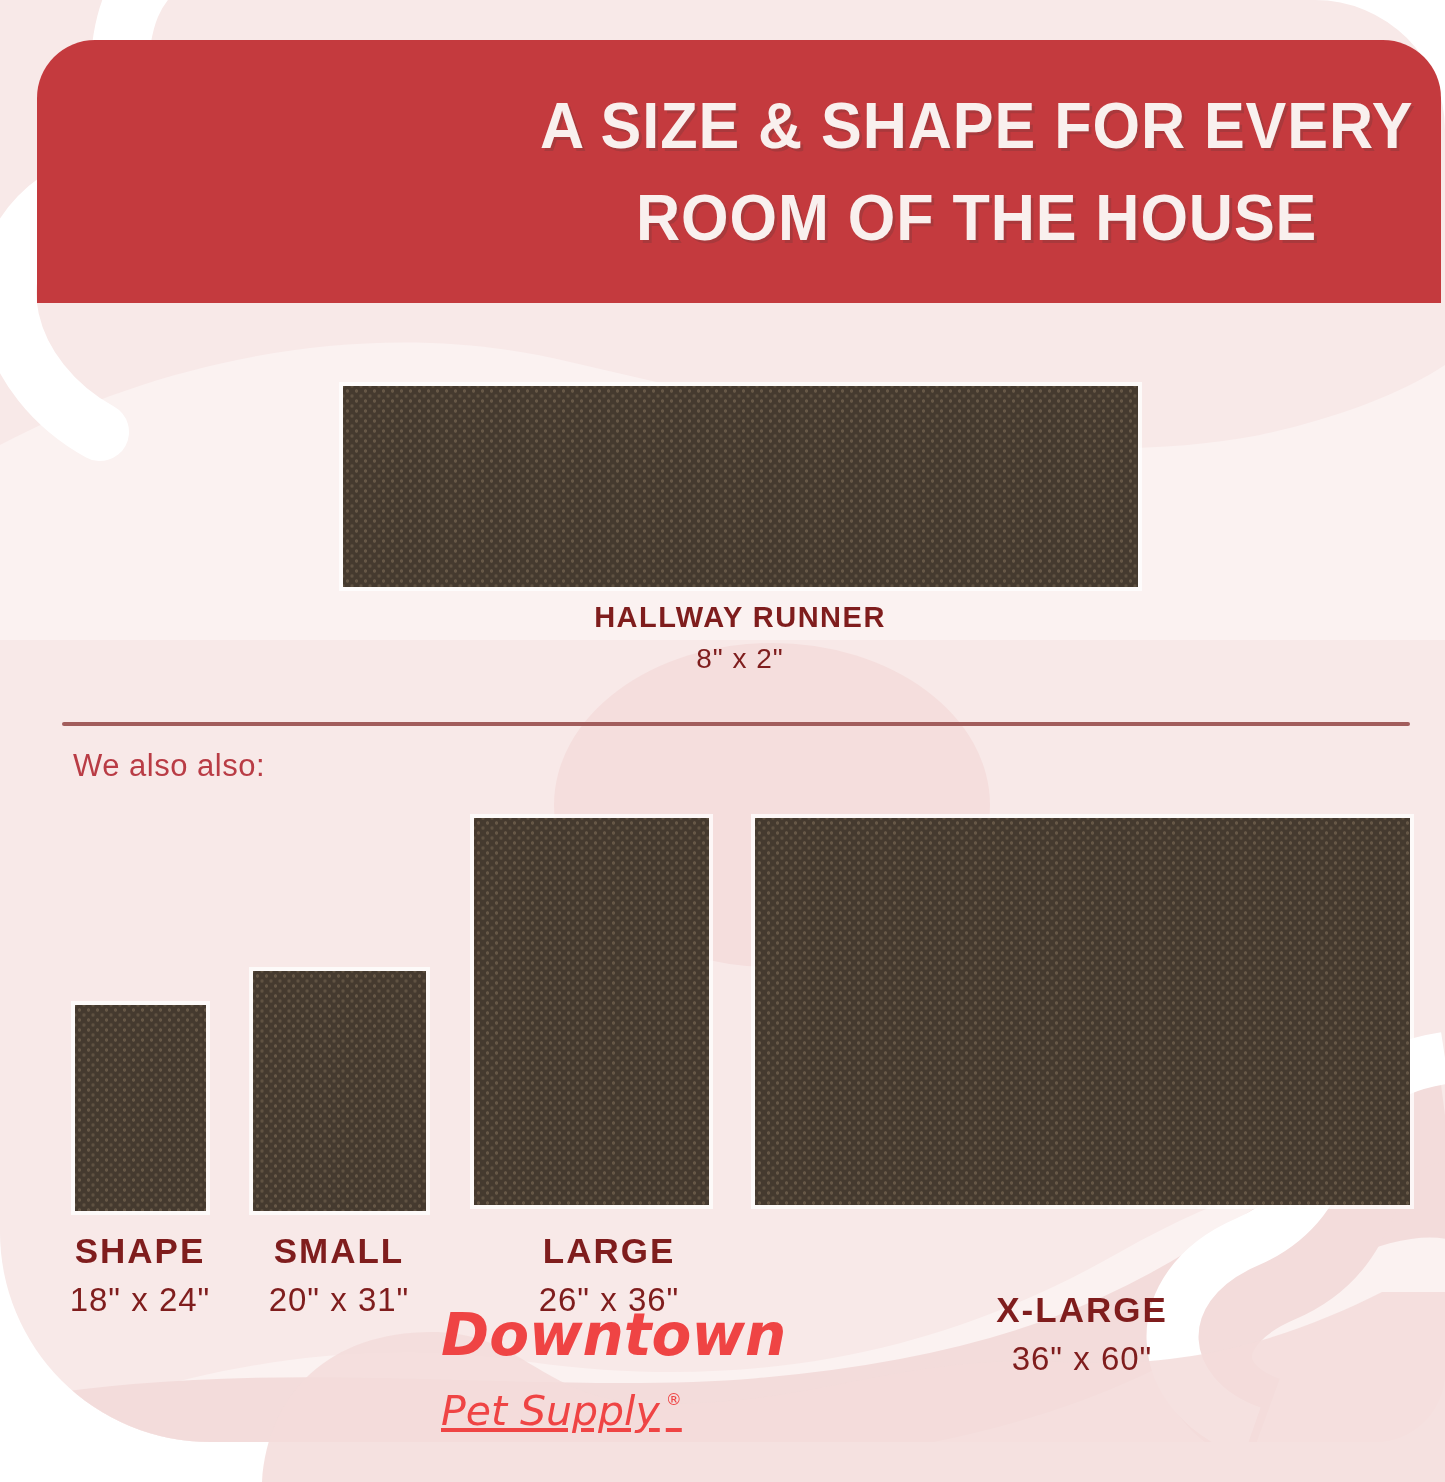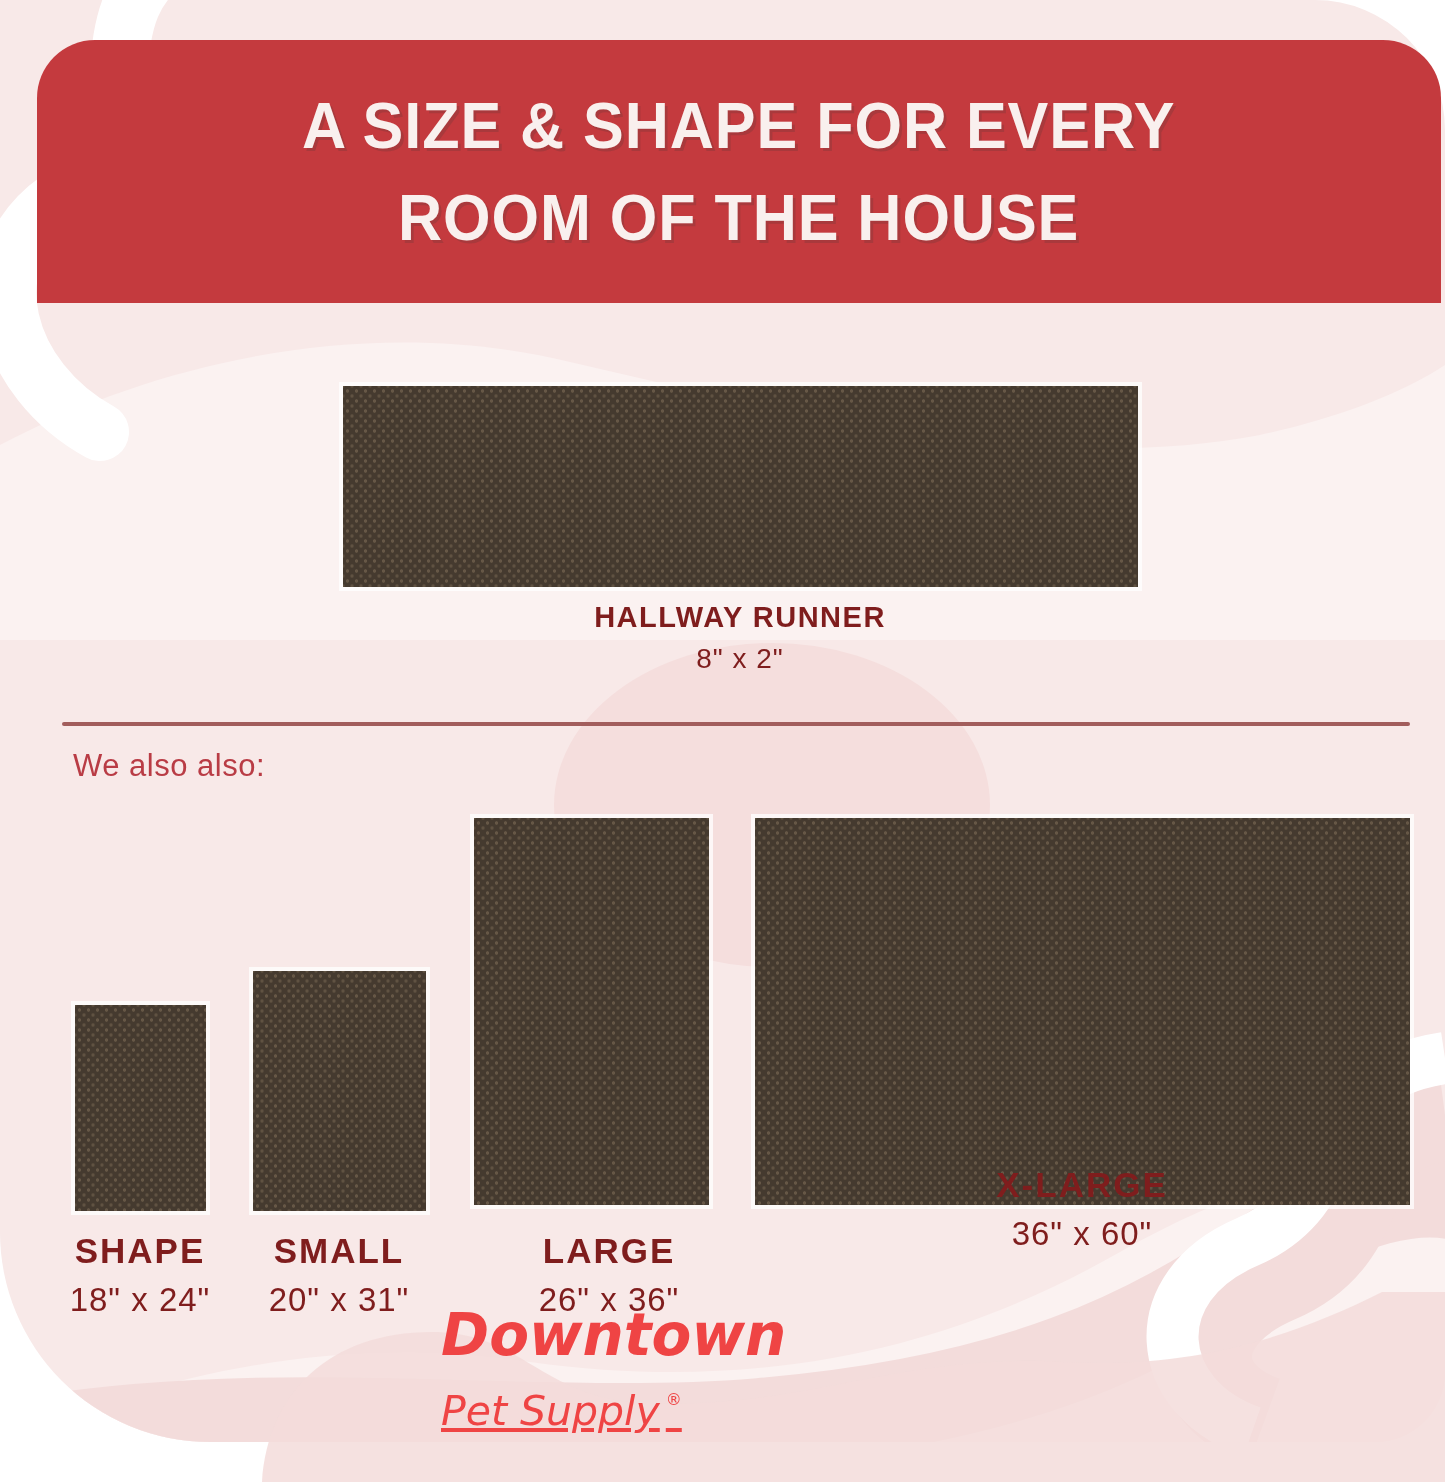"A SIZE & SHAPE FOR" .banner { align-items: center -> flex-end }
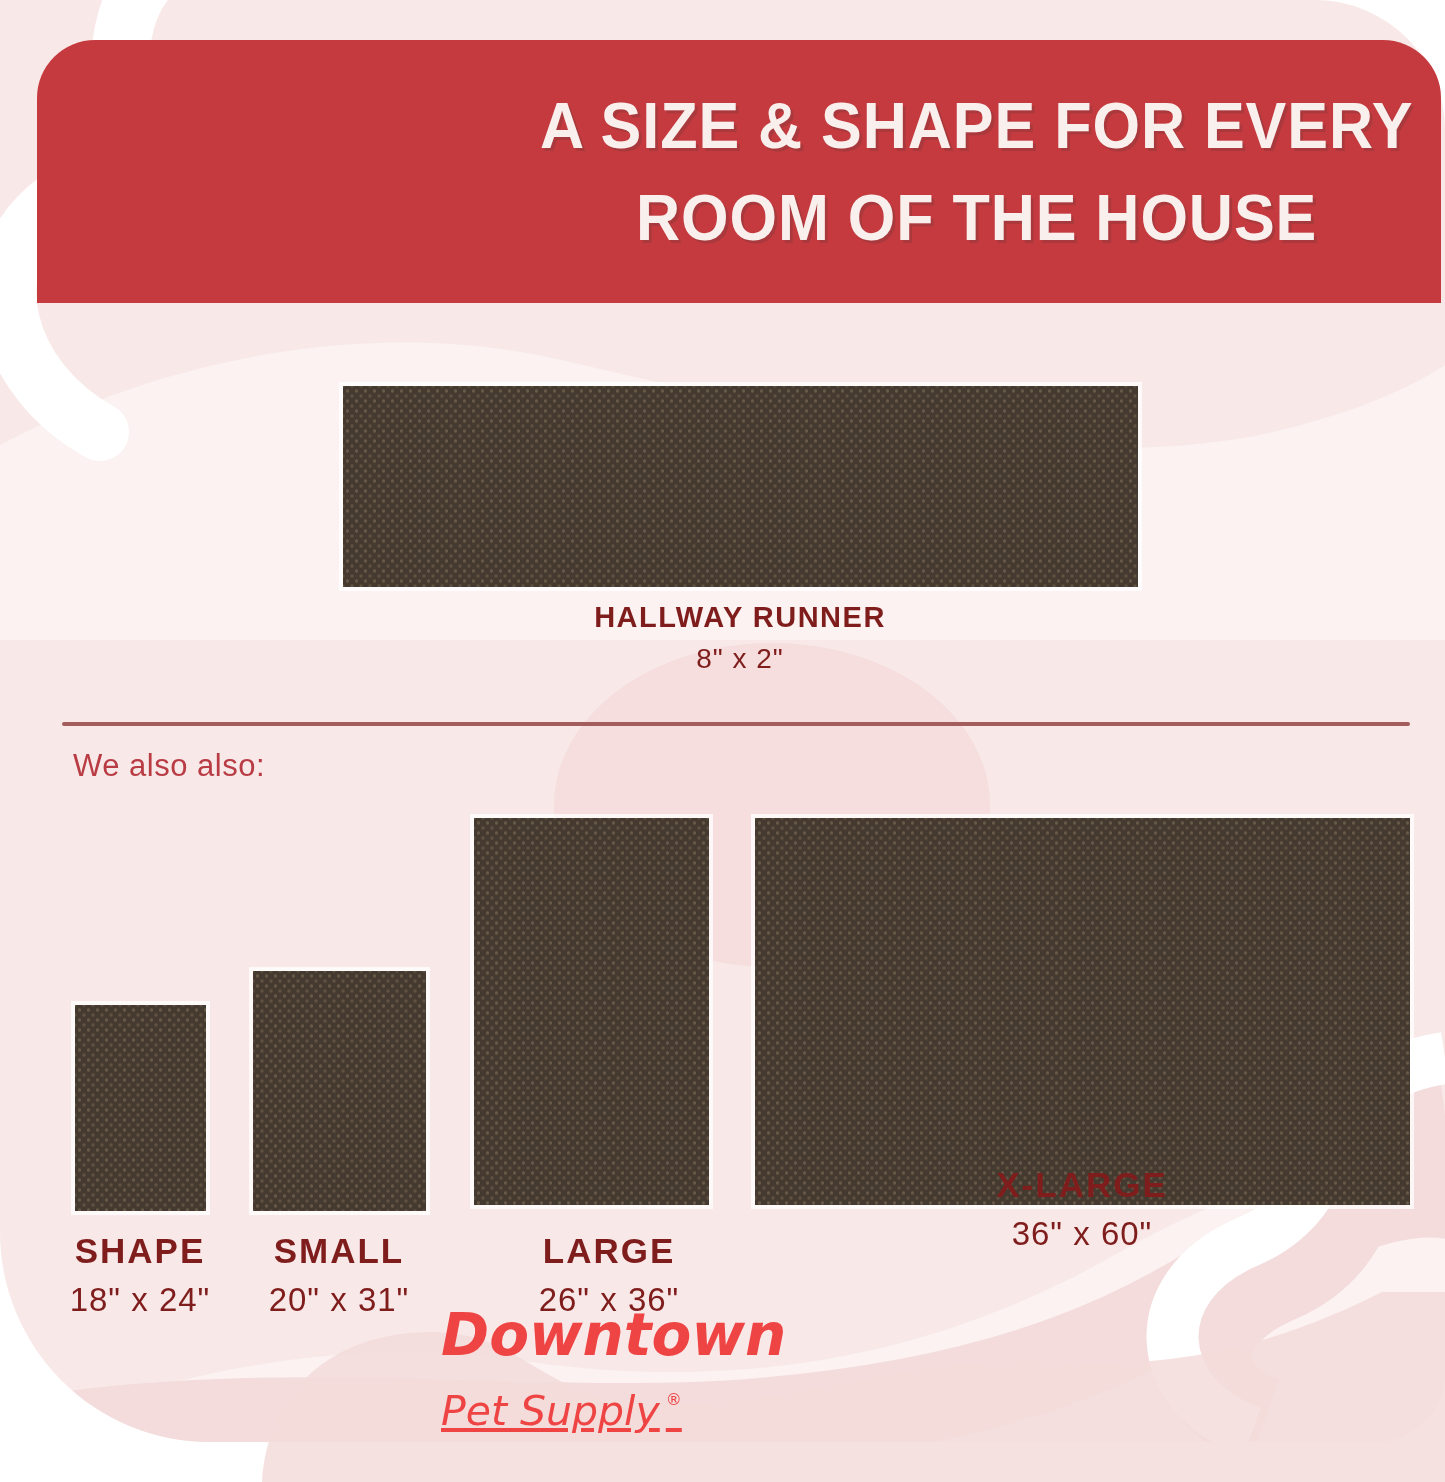"X-LARGE" .lbl-xlarge { top: 1165px -> 1290px }
